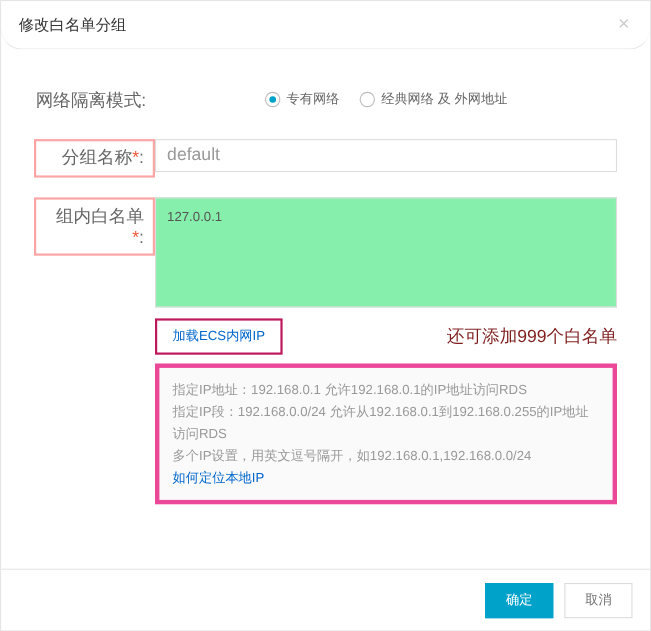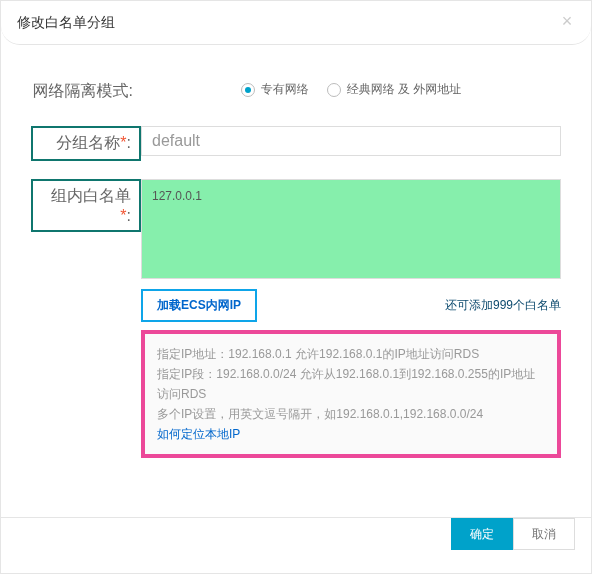"分组名称*:" .form-label.hl { border: 2px solid #0f766e -> 2px solid #fca5a5 }
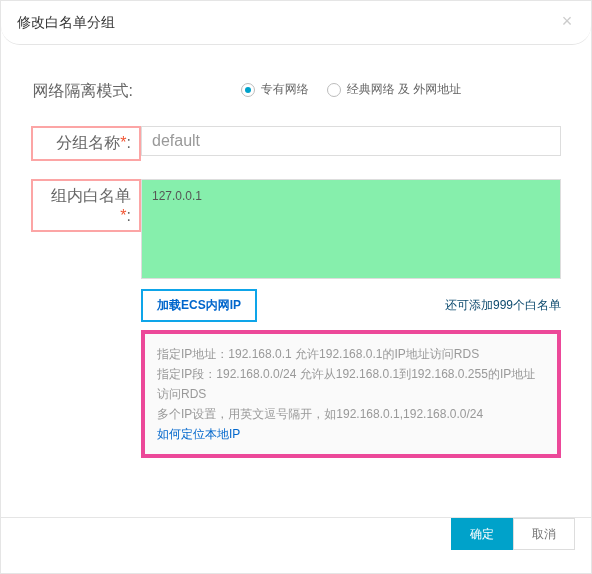"加载ECS内网IP" .link-ecs-wrap { border: 2px solid #0ea5e9 -> 2px solid #be185d; font-weight: bold -> none }
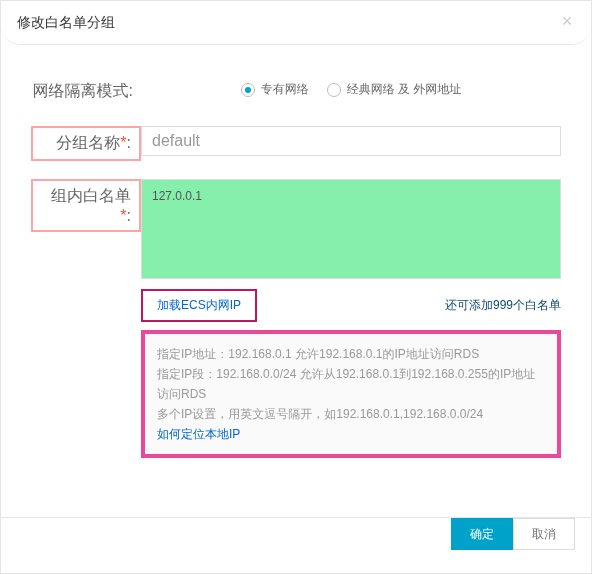"还可添加999个白名单" .muted { color: #0c4a6e -> #7f1d1d; font-size: 12px -> 16px }
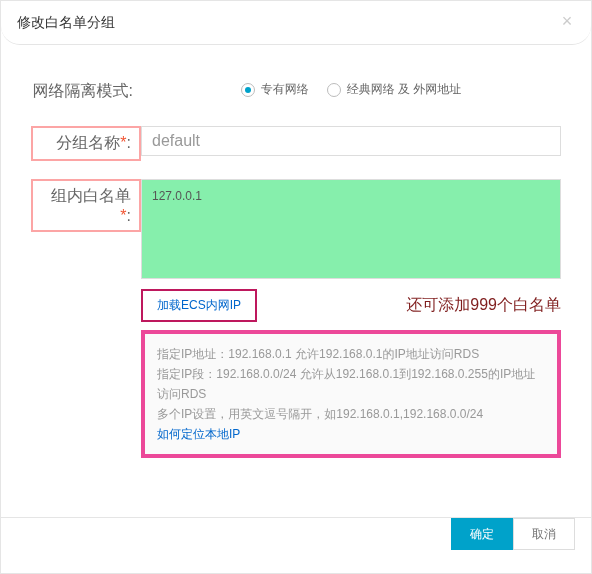"确定" .dialog-footer { align-items: flex-start -> center; gap: none -> 10px }
